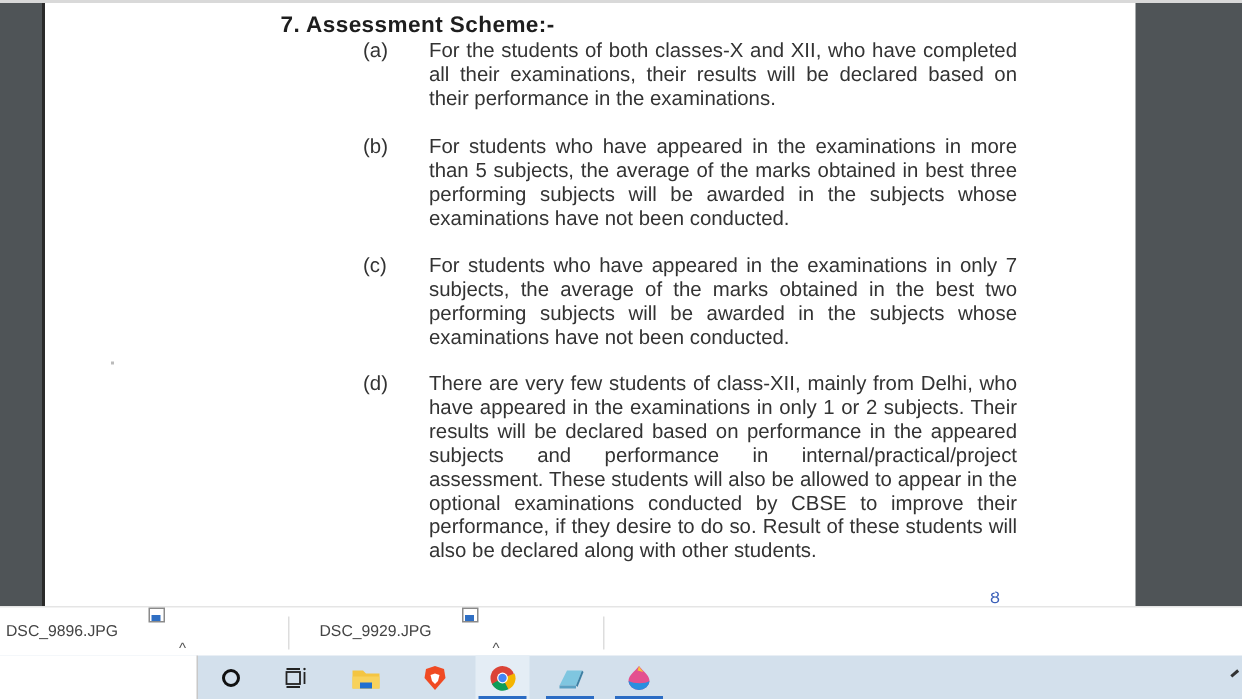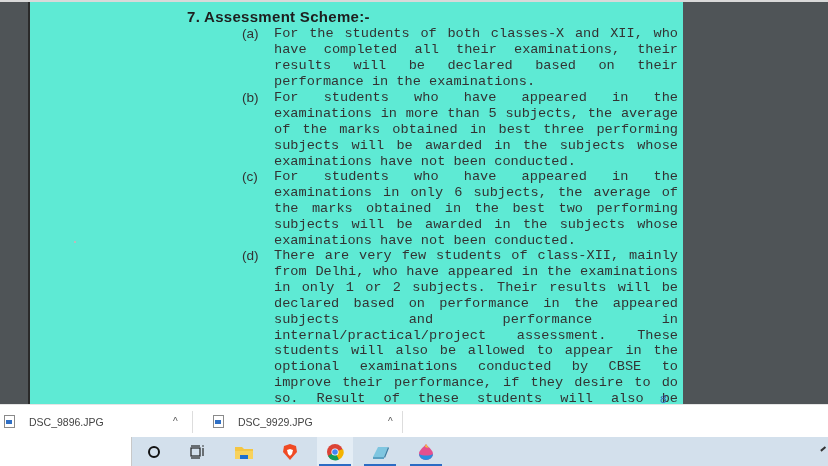"7. Assessment Scheme:-" .page { background: #5eead4 -> #ffffff; width: 655px -> 729px }
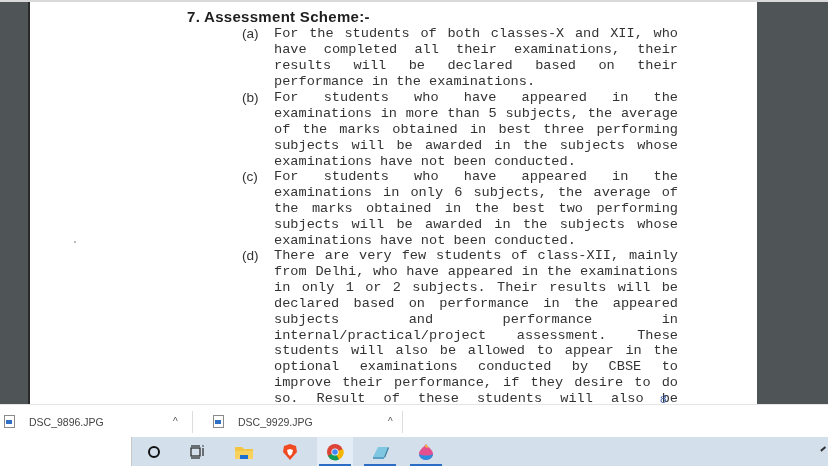"For the students of both" .item .txt { font-family: Liberation Mono, monospace -> none; margin-left: 32px -> 44px }
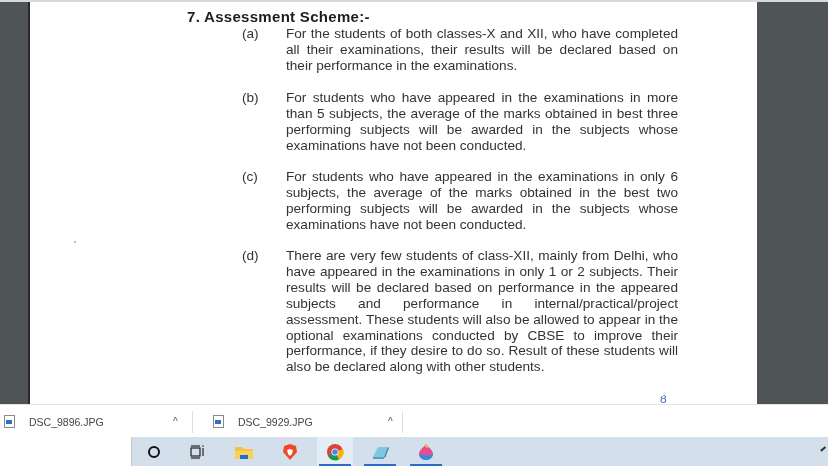"For students who have appeared in the examinations in only" span.txt { text: 6 -> 7 }
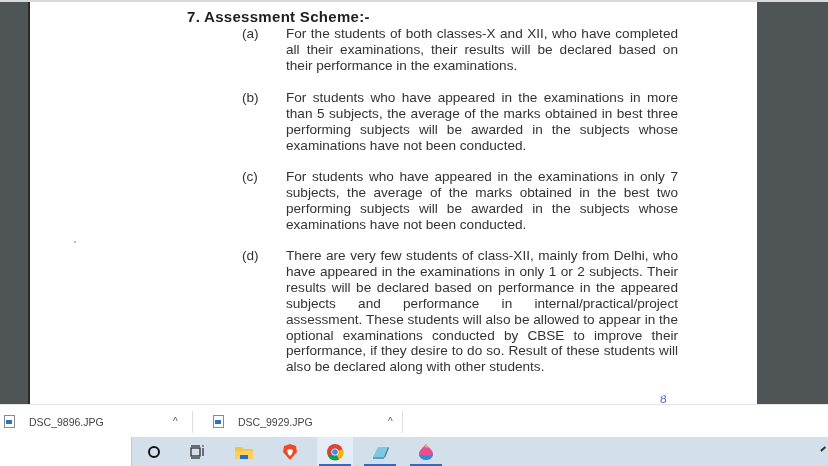"DSC_9896.JPG" .dl { align-items: center -> flex-end; flex-direction: none -> column }
